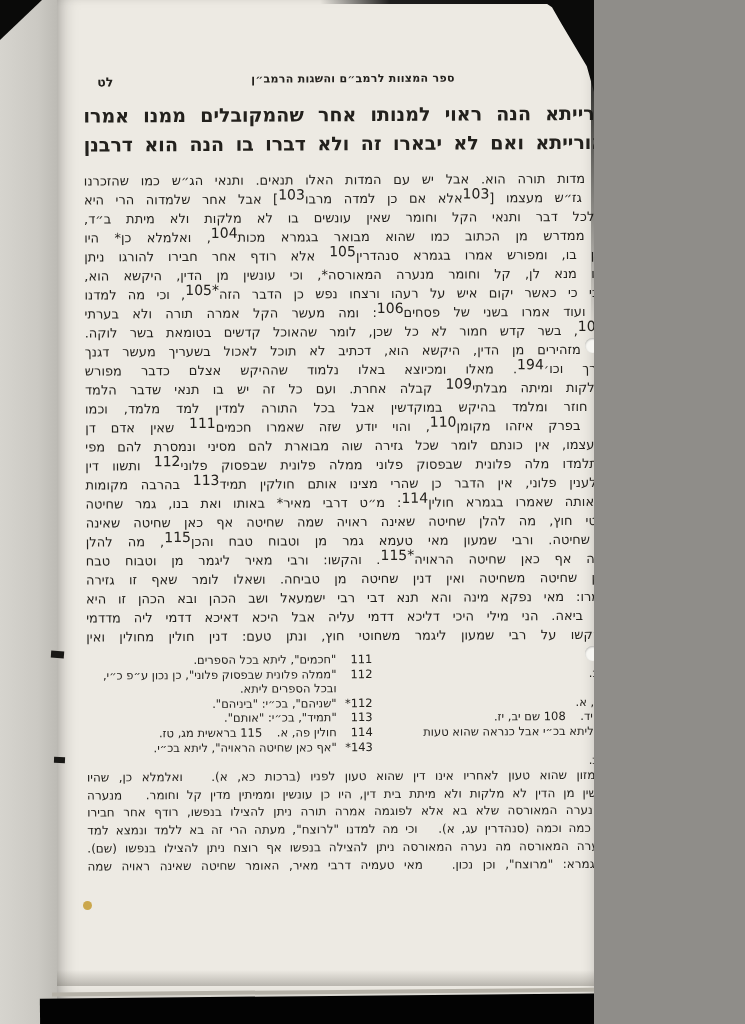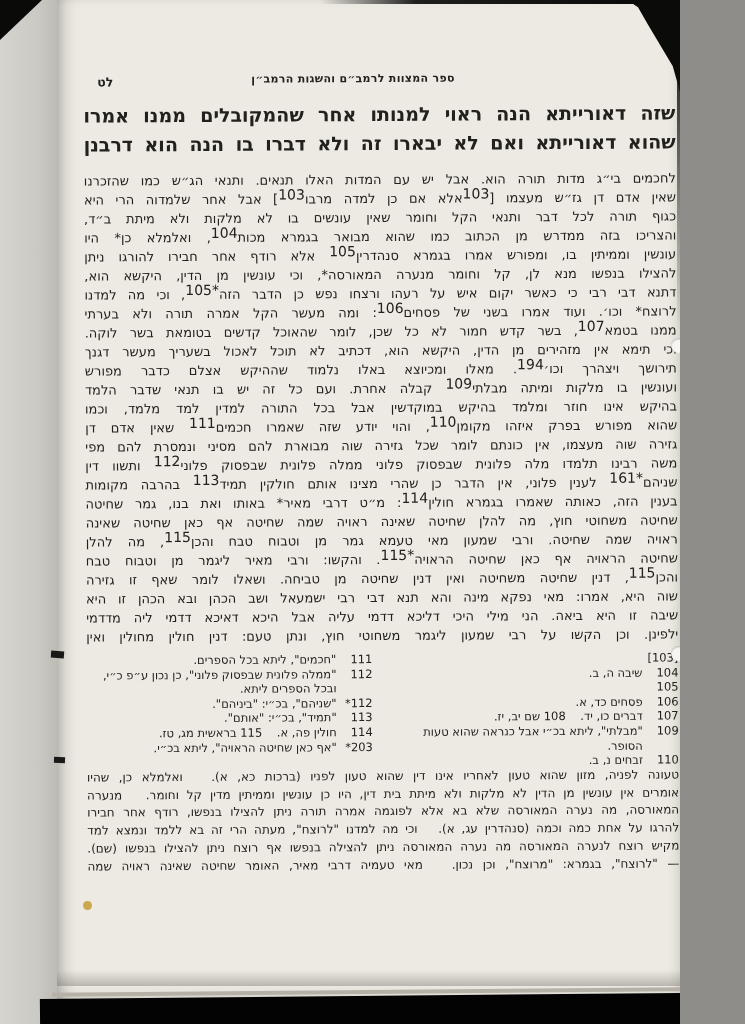"לט" .scan { width: 680px -> 594px }
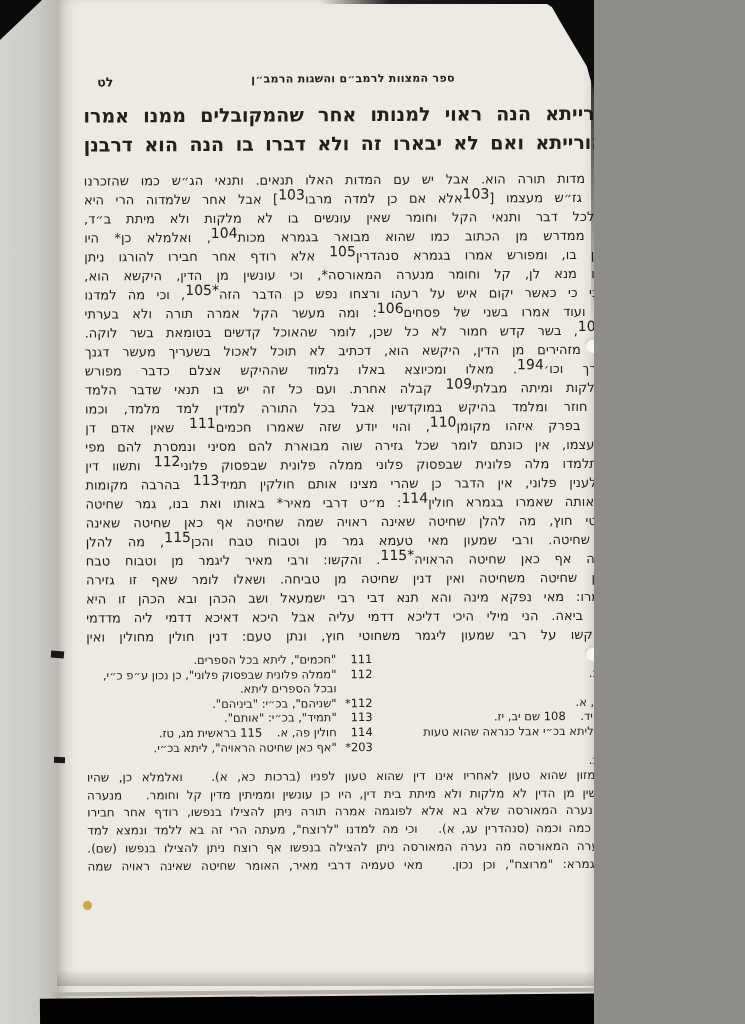"203*" span.fn-num { text: 203 -> 143 }
